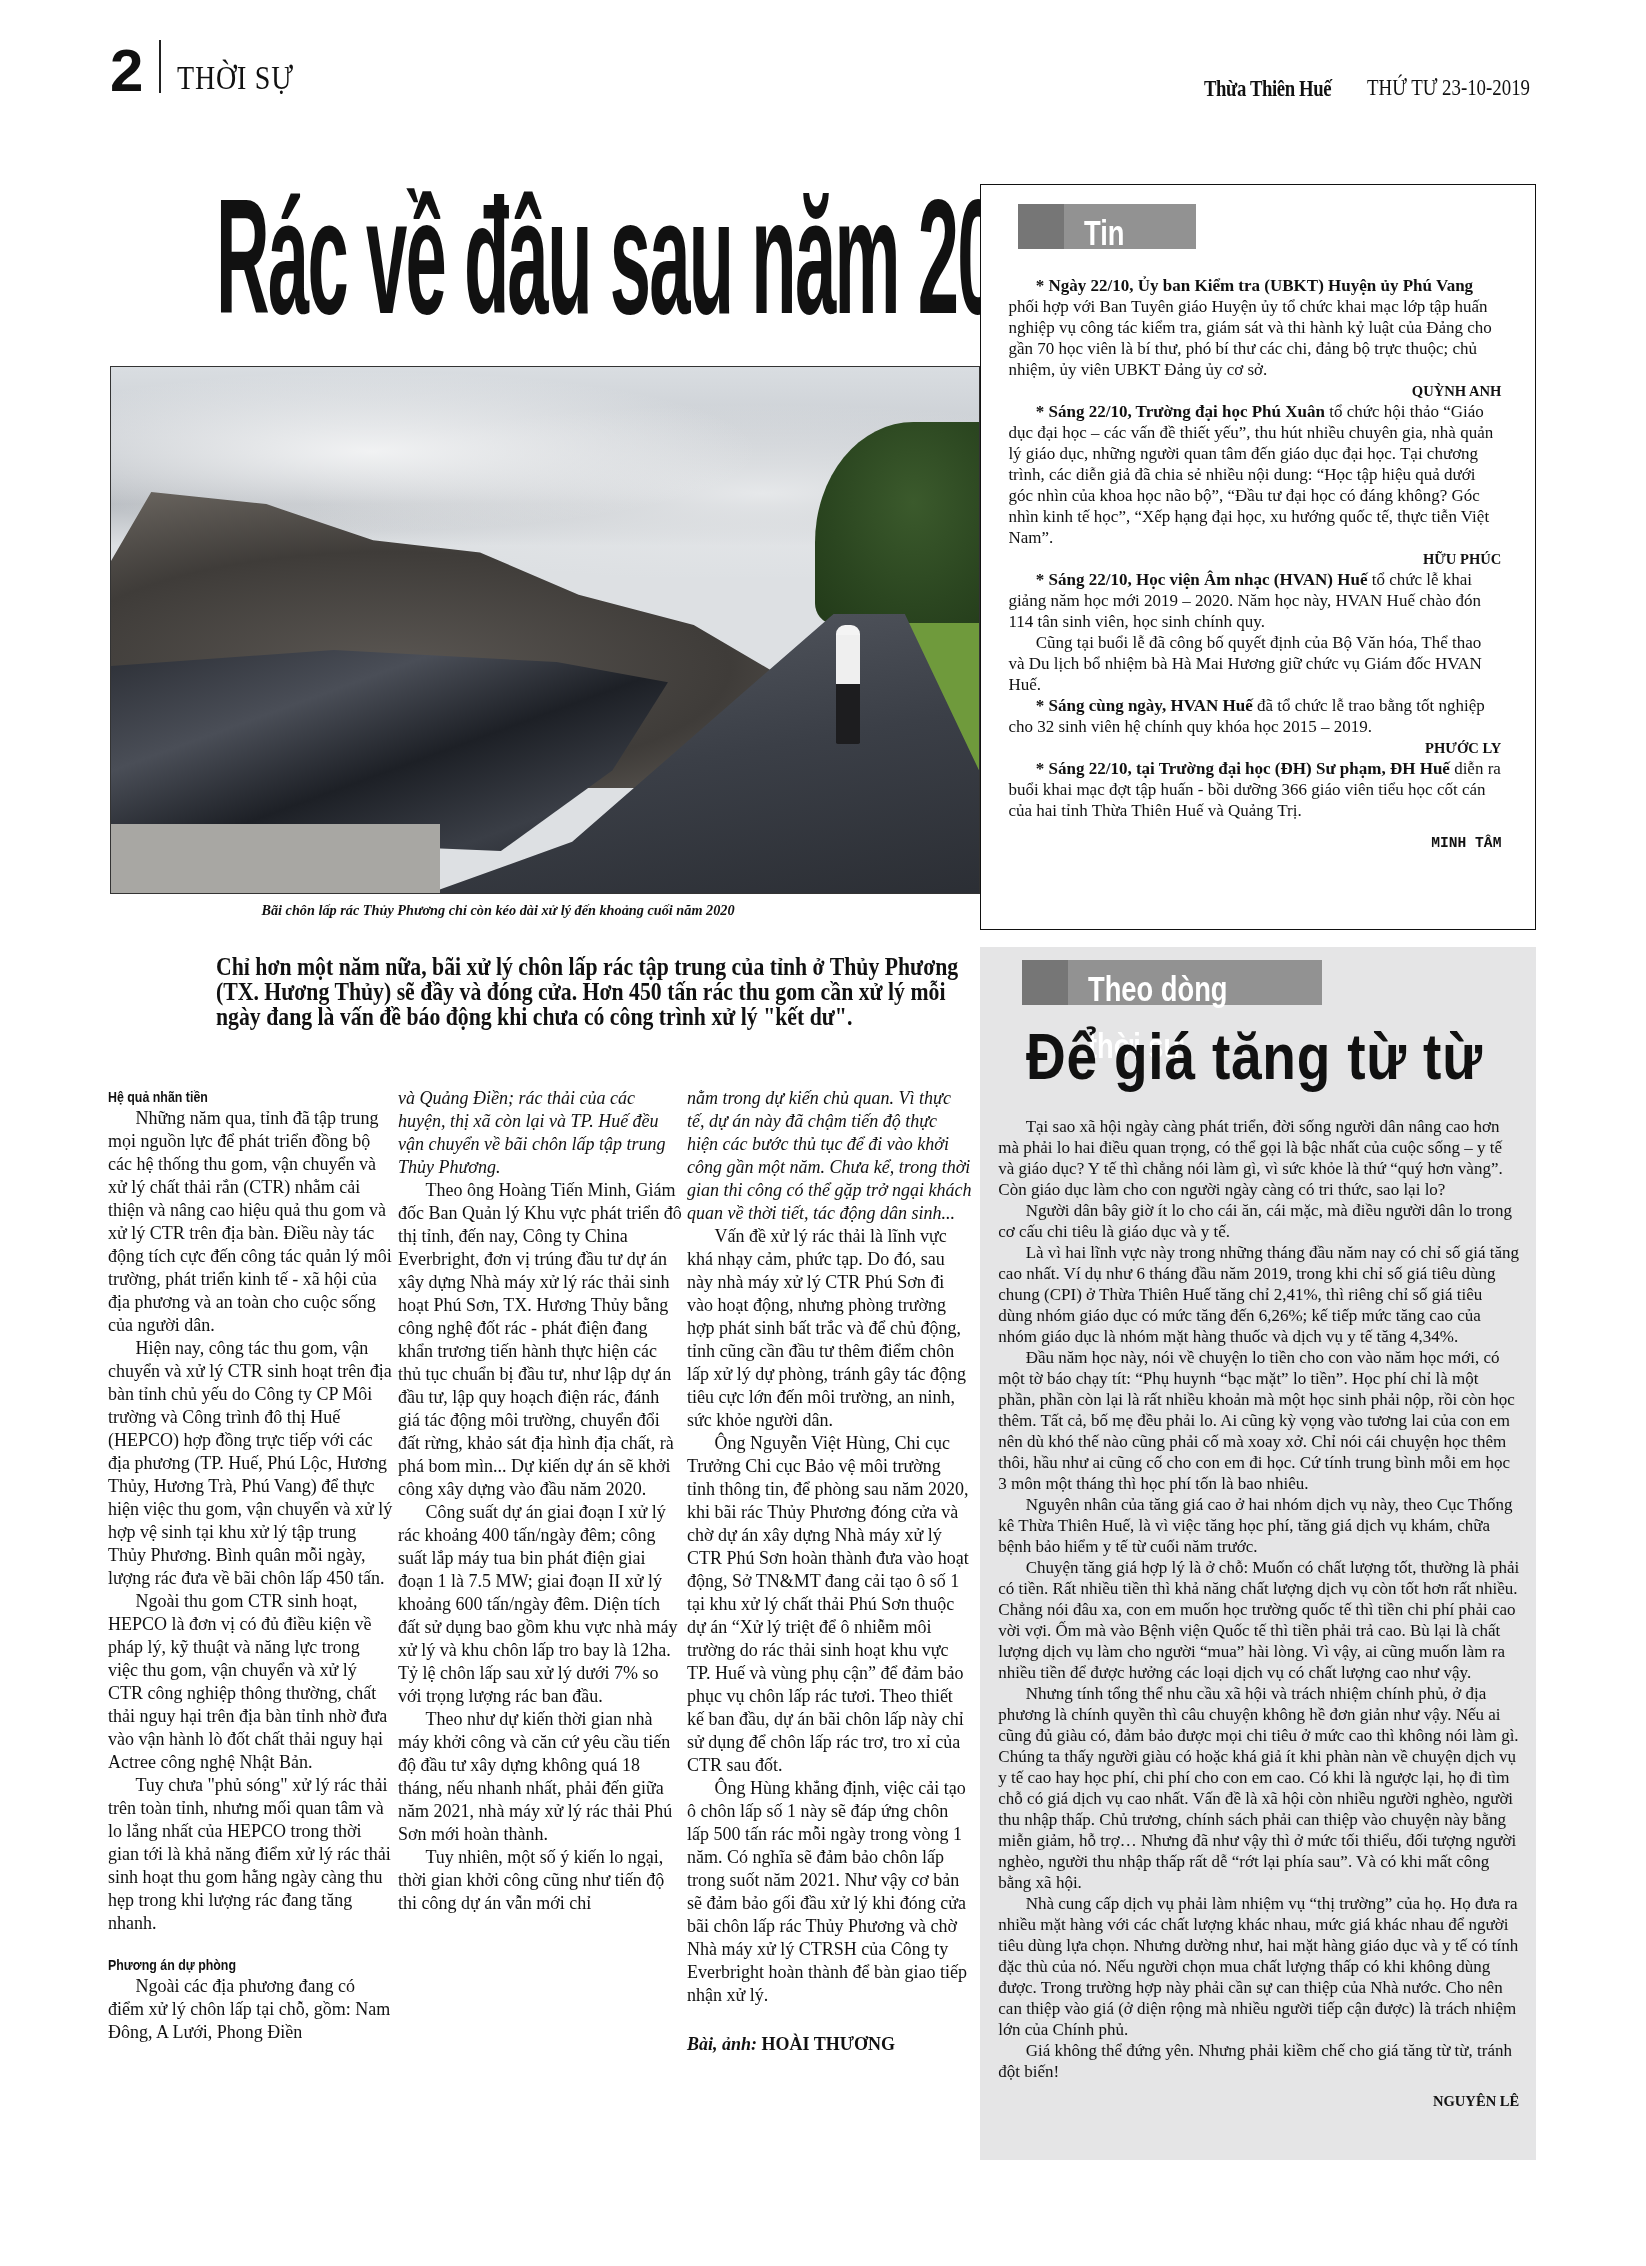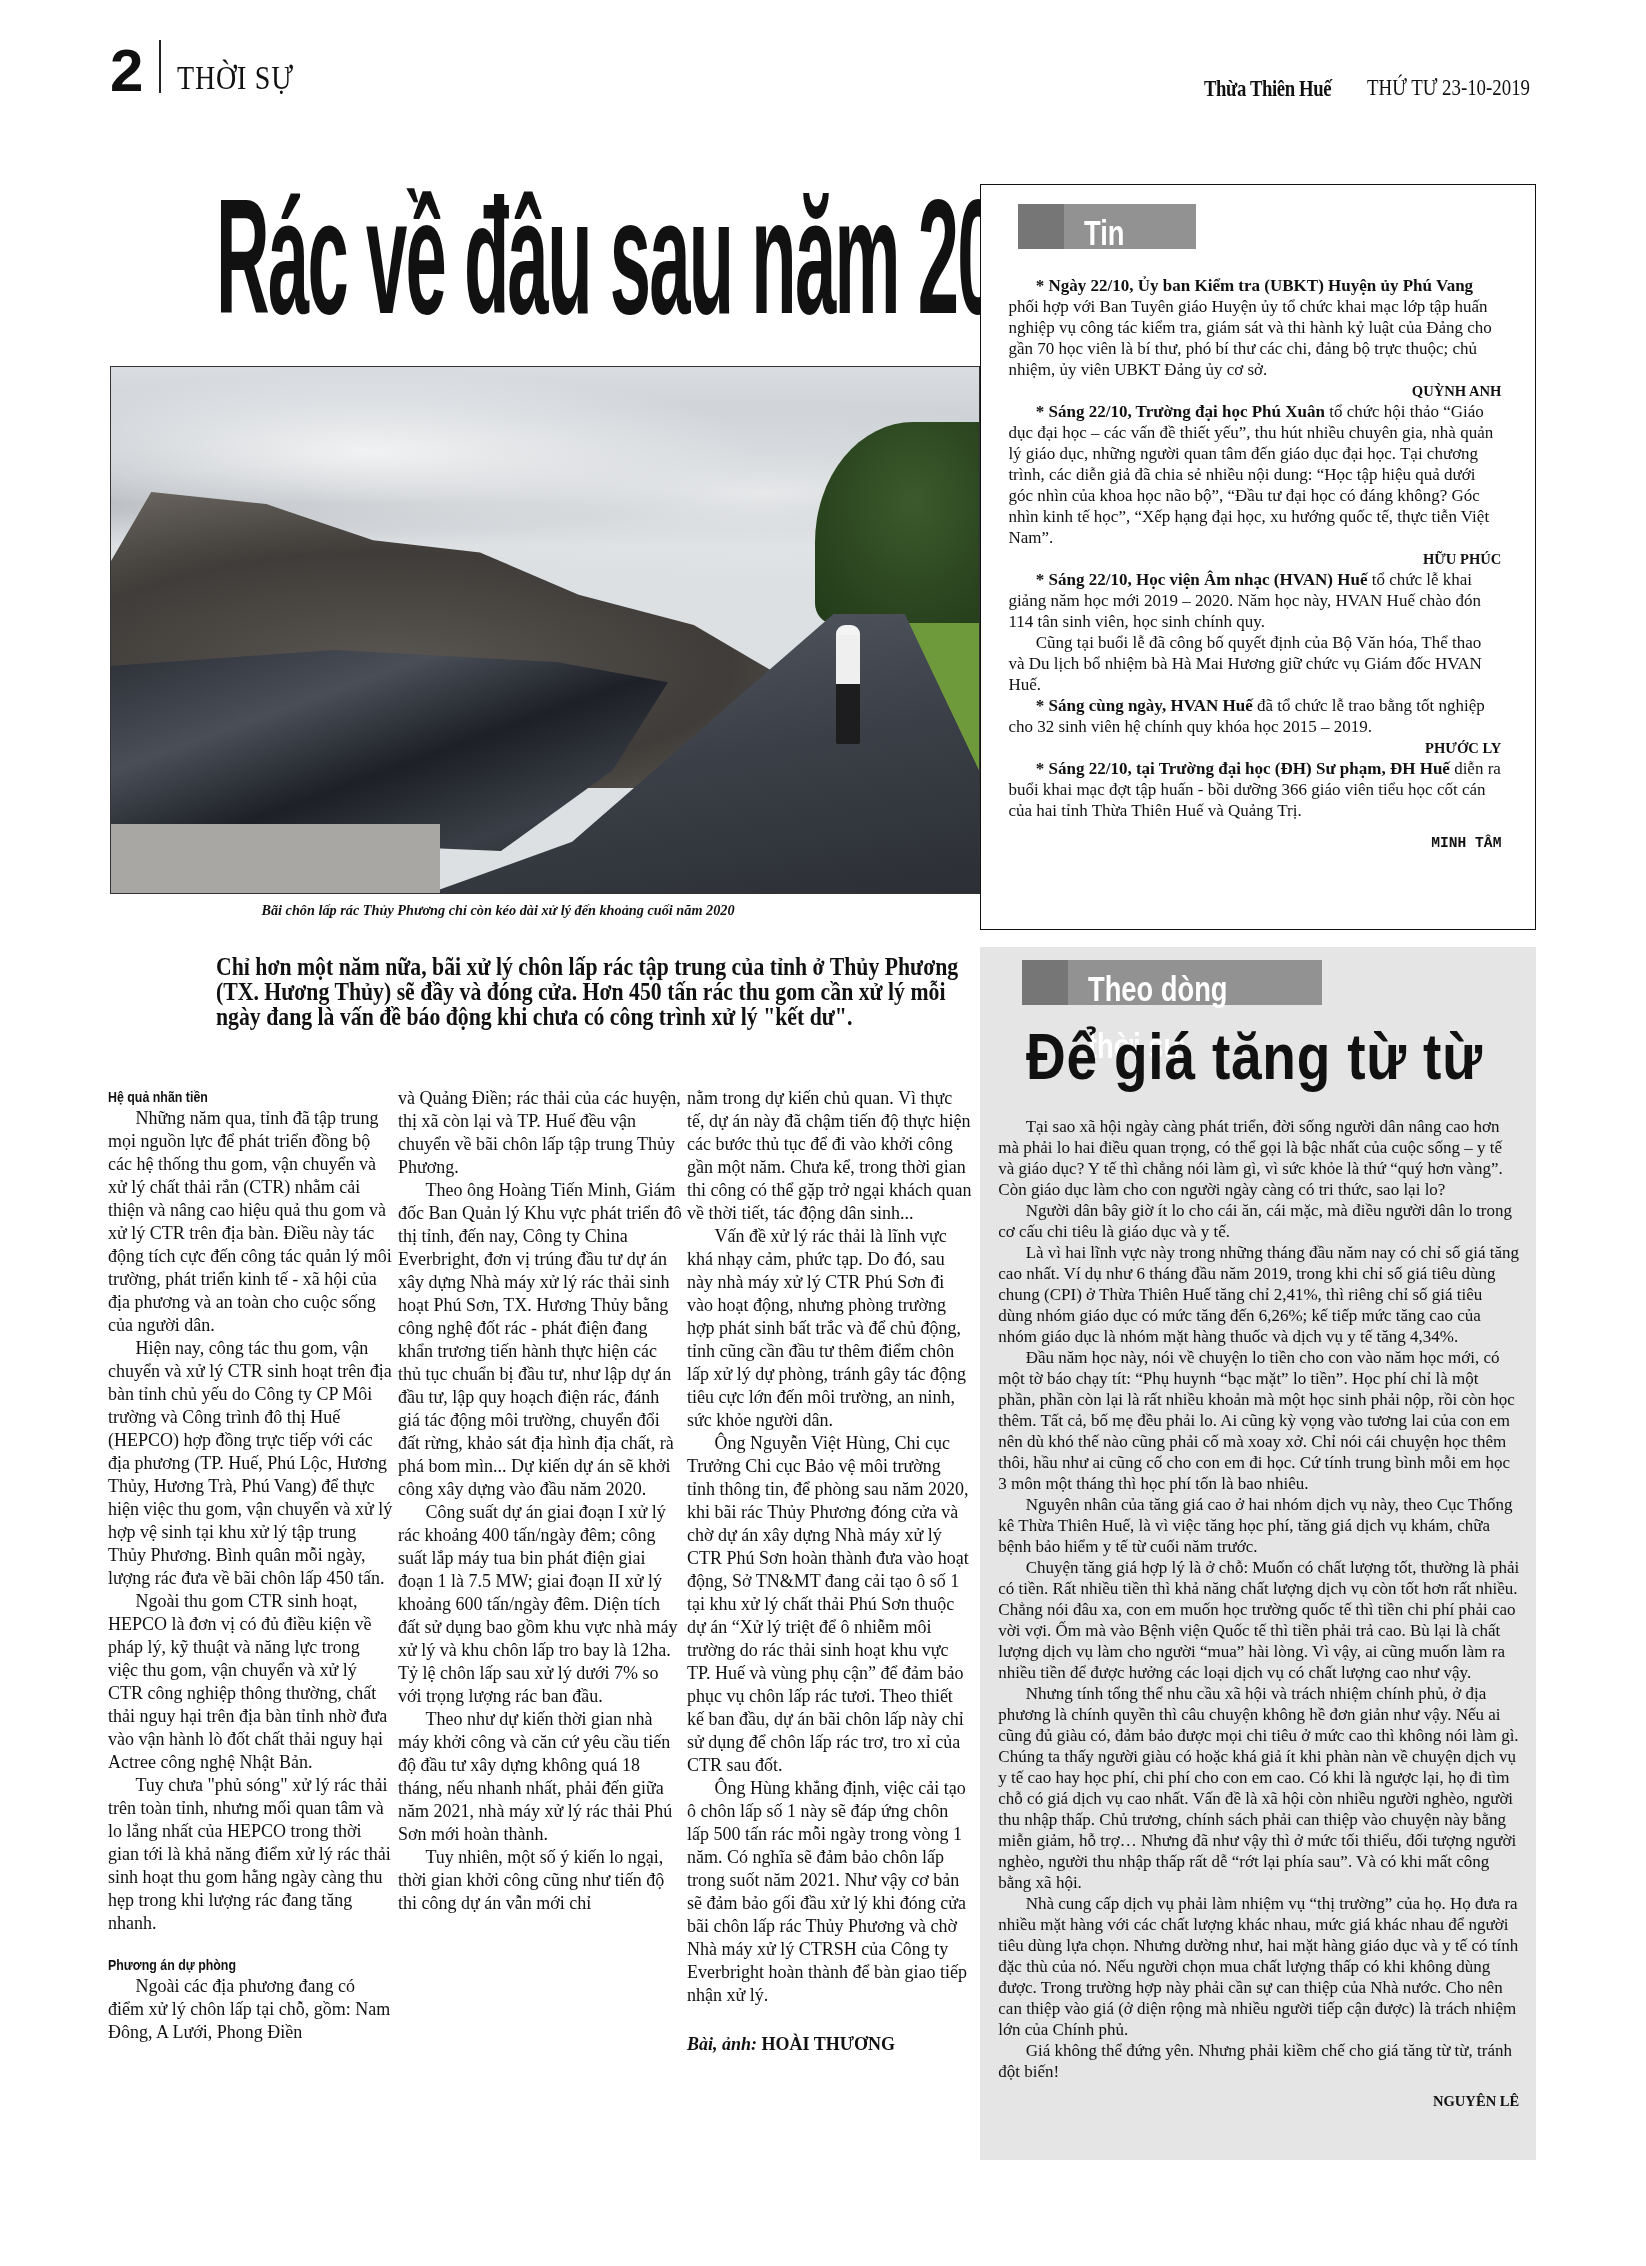"và Quảng Điền; rác thải" .col p.noind { font-style: none -> italic }
